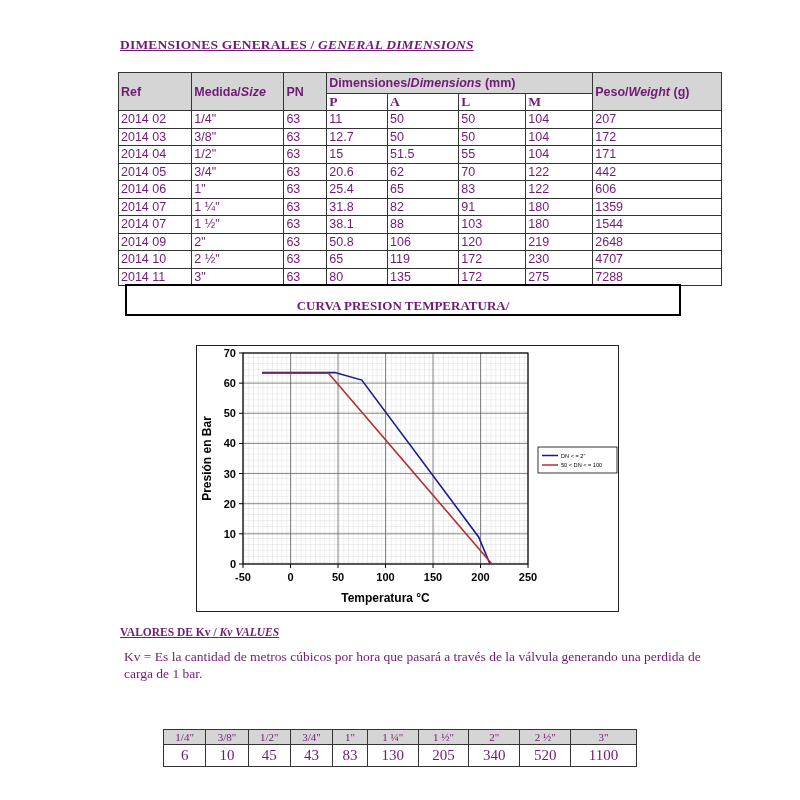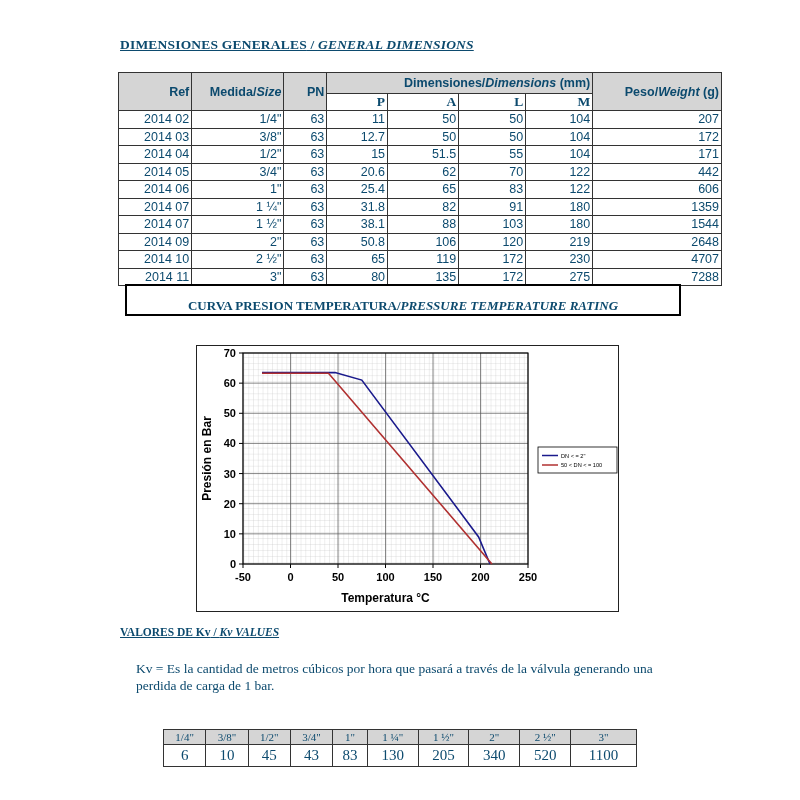"DIMENSIONES GENERALES / GENERAL" .page { color: #0c4a6e -> #701a75 }
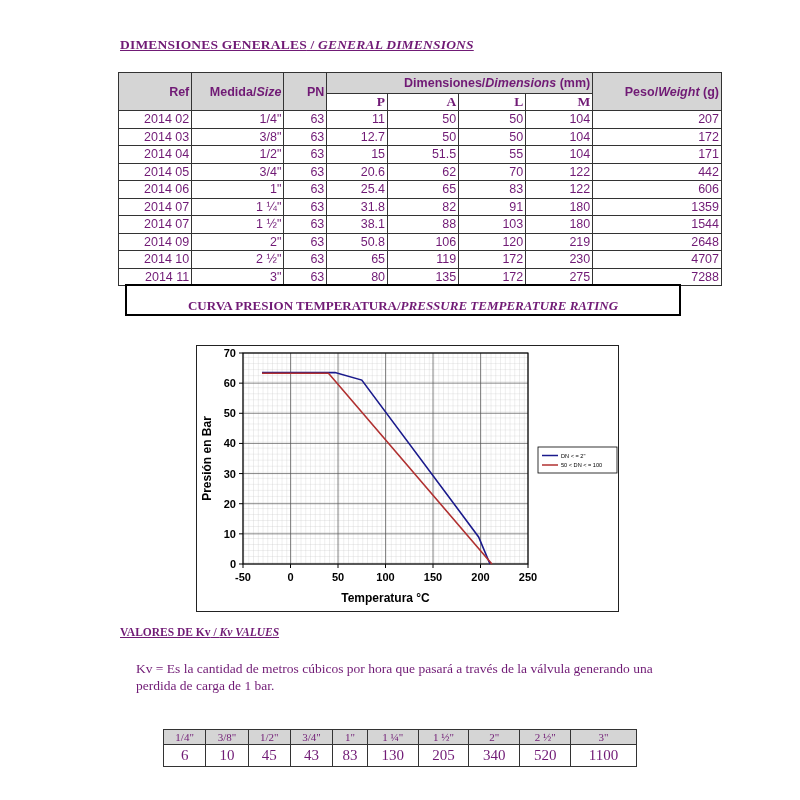"Ref" .dim-table { text-align: right -> left }
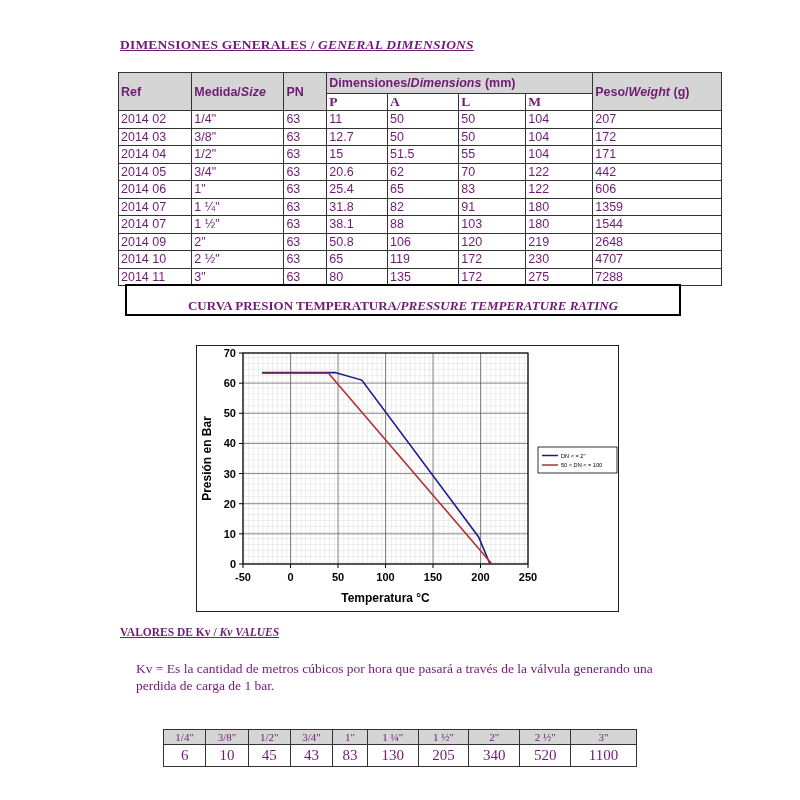"PRESSURE TEMPERATURE RATING" span.it { html: <span>PRESSURE TEMPERATURE RATING</span> -> none }
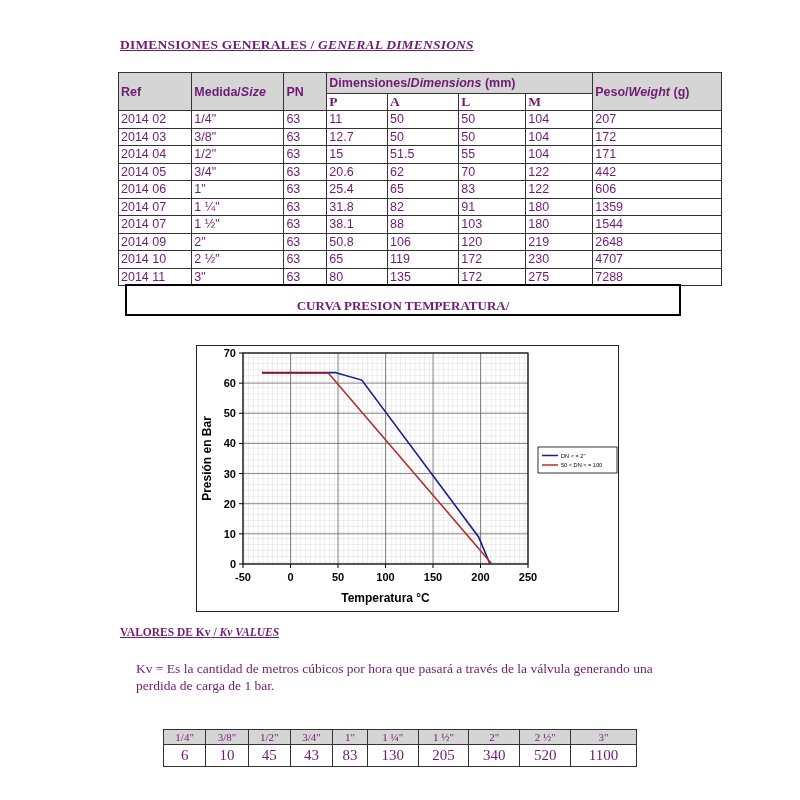"Kv = Es la cantidad" .kv-text p { margin: 16px -> 4px }
